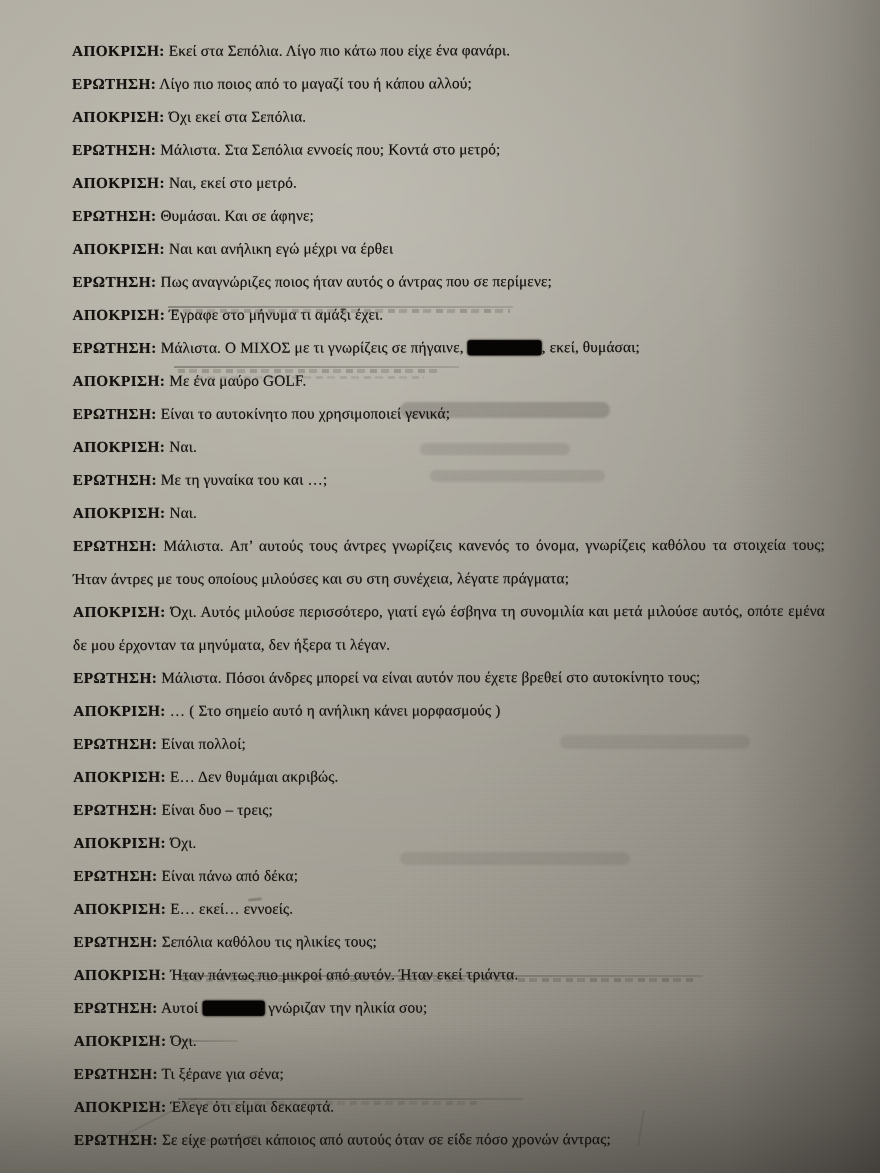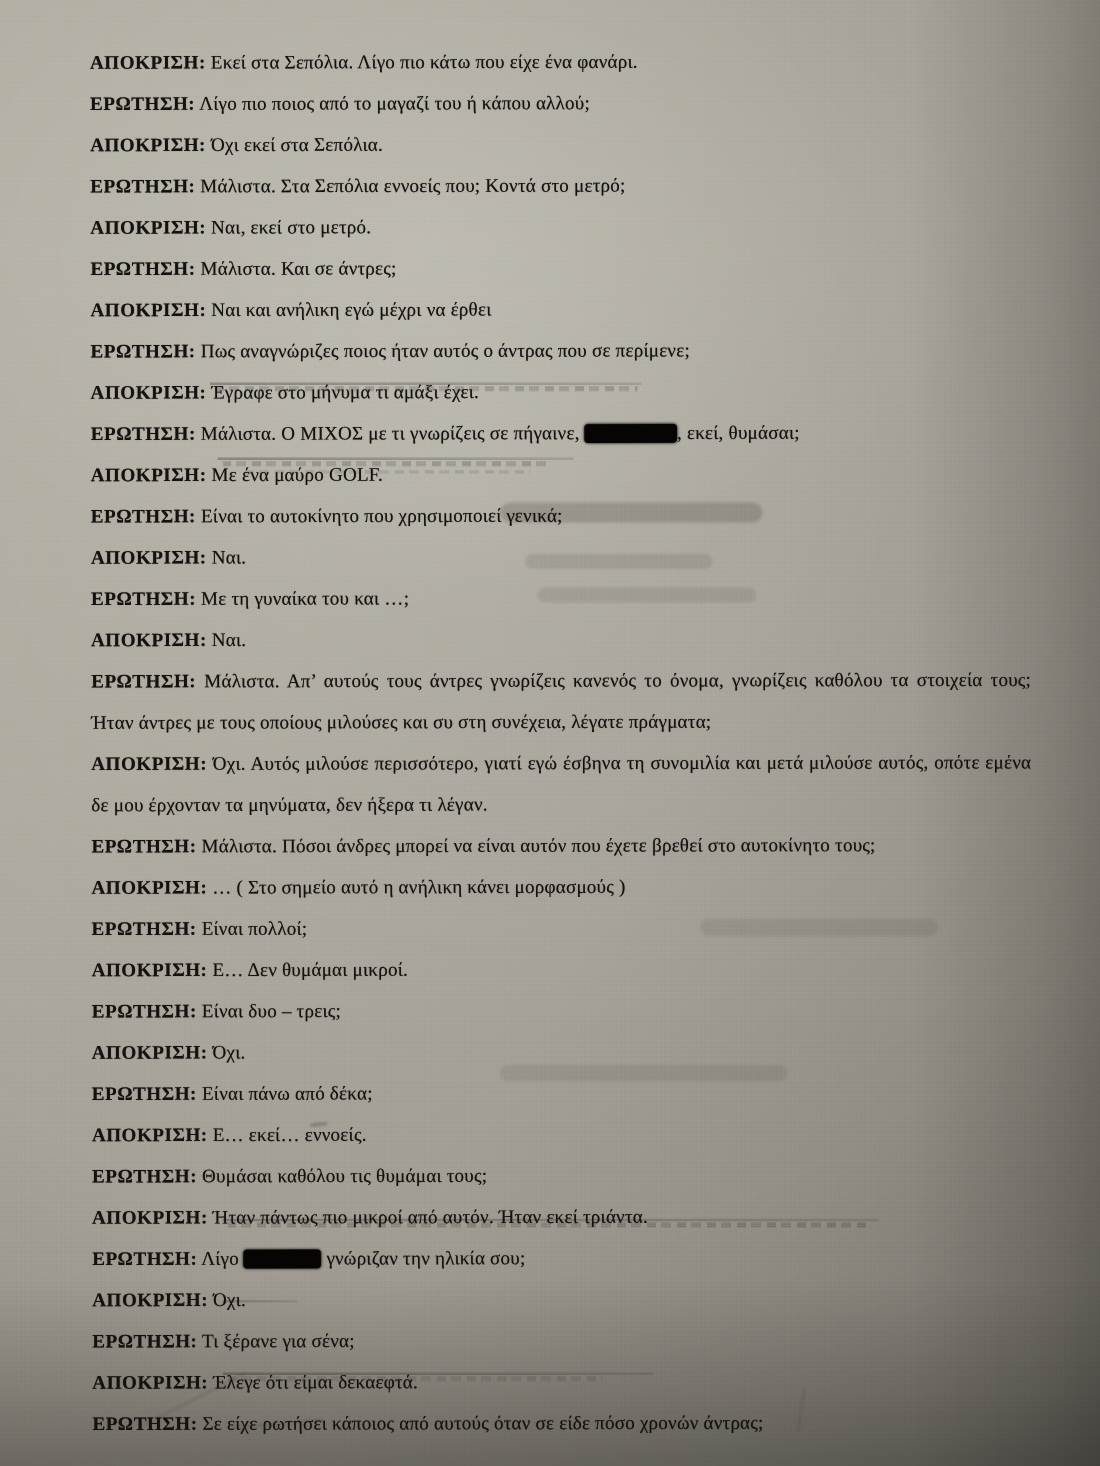"Μάλιστα. Και σε άντρες;" span.txt { text: Μάλιστα. Και σε άντρες -> Θυμάσαι. Και σε άφηνε }
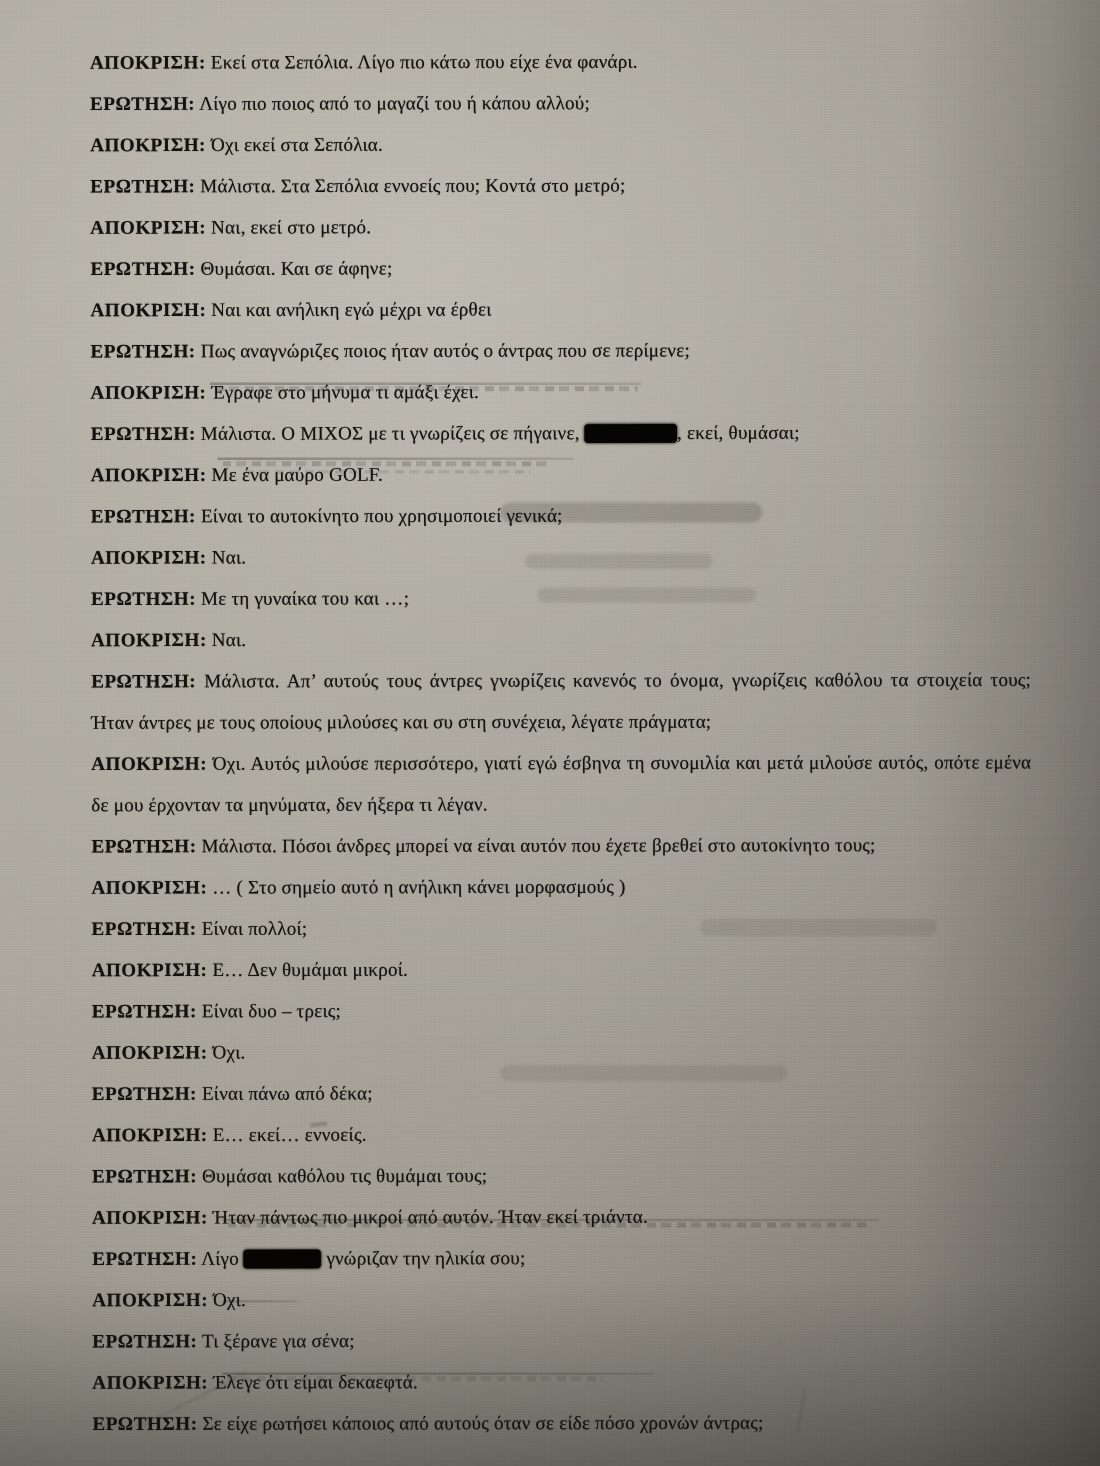"Ε… Δεν θυμάμαι μικροί." span.txt { text: μικροί -> ακριβώς }
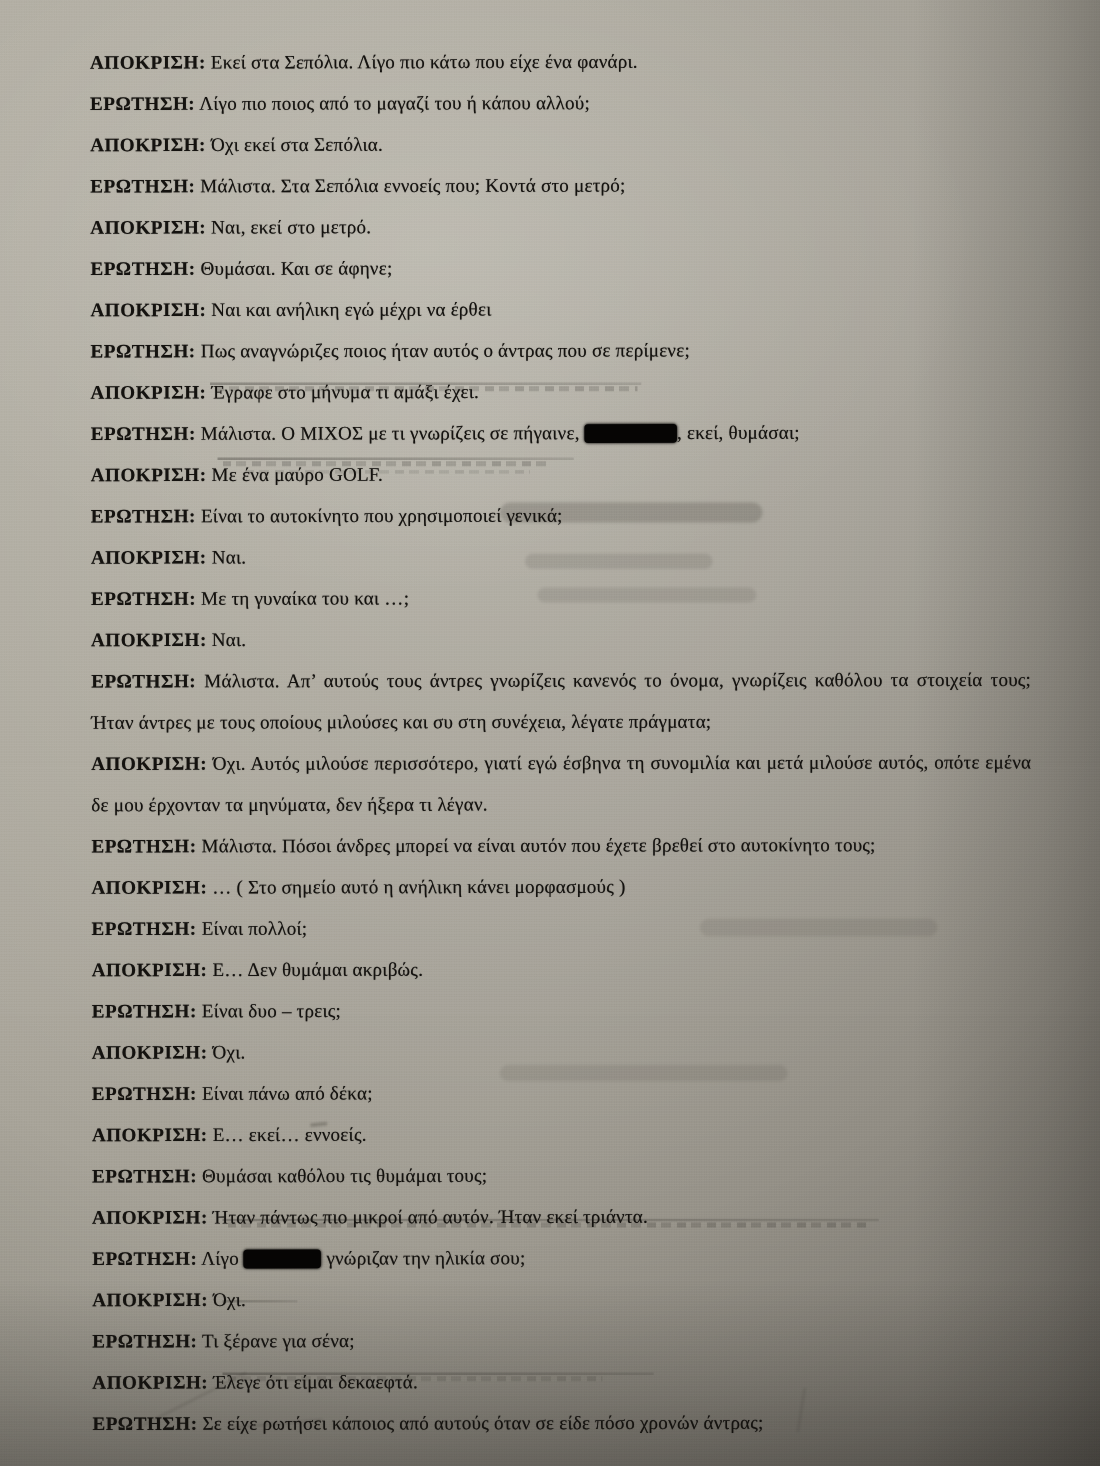"Θυμάσαι καθόλου τις θυμάμαι τους;" span.txt { text: Θυμάσαι καθόλου τις θυμάμαι -> Σεπόλια καθόλου τις ηλικίες }
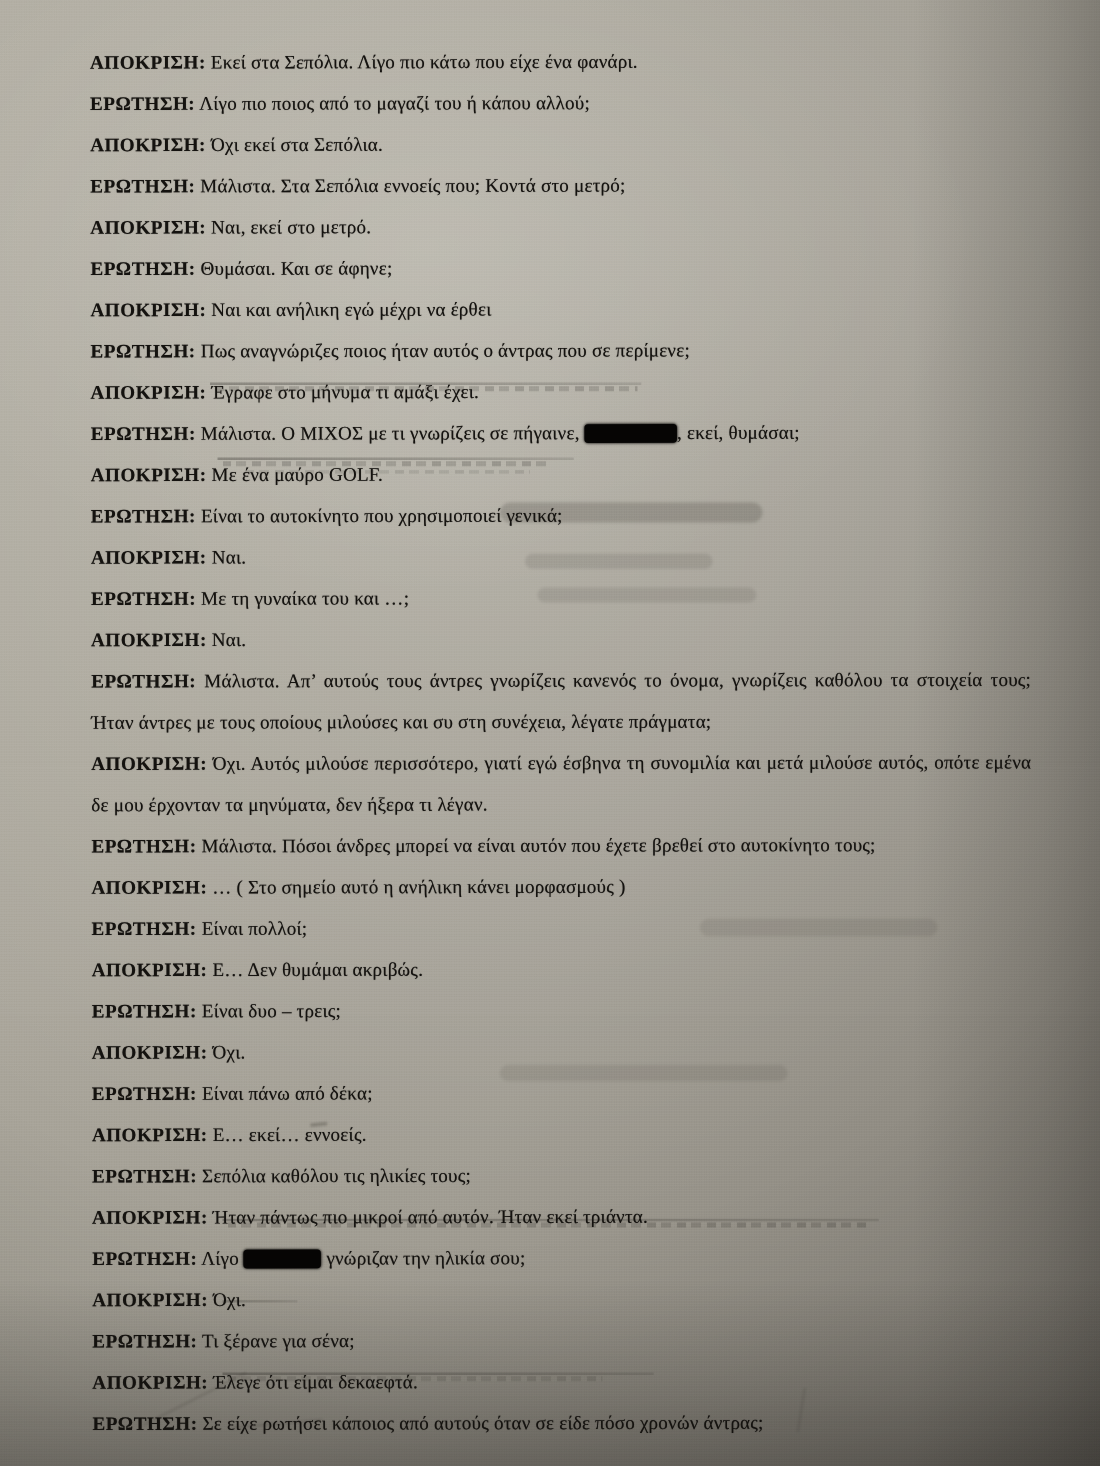"Λίγο" span.txt { text: Λίγο -> Αυτοί }
